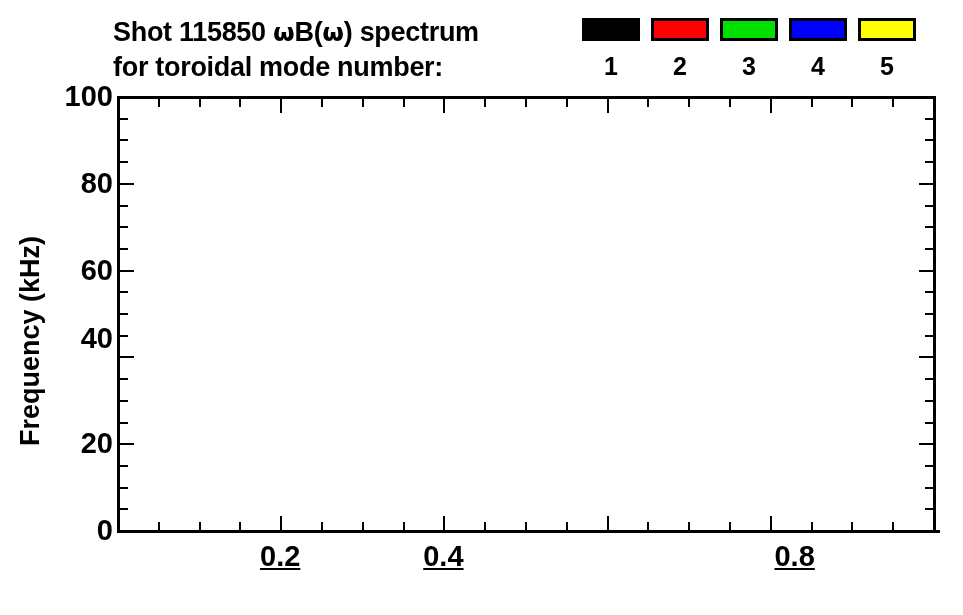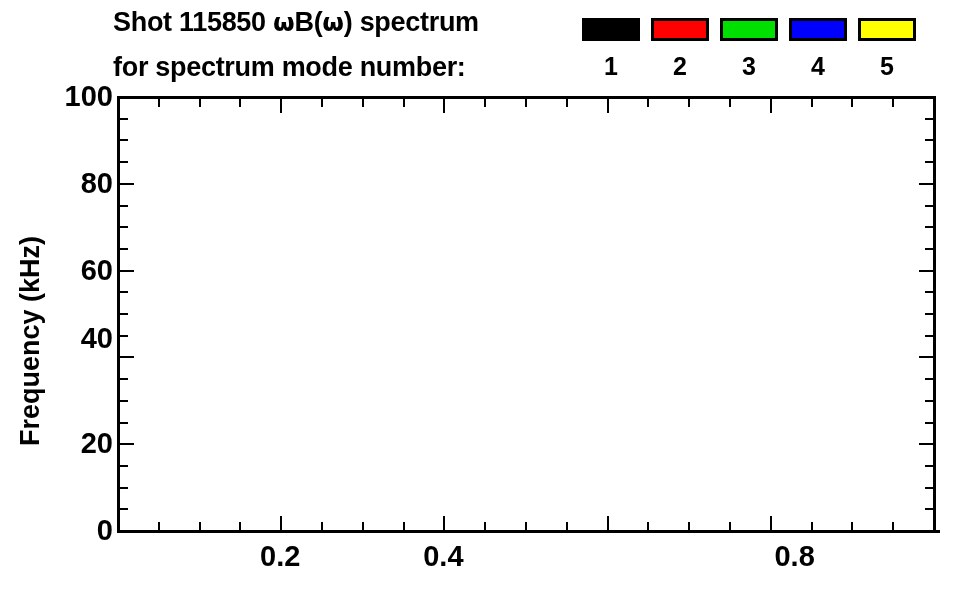"Shot 115850 ωB(ω) spectrum" .title-line-1 { top: 7px -> 17px }
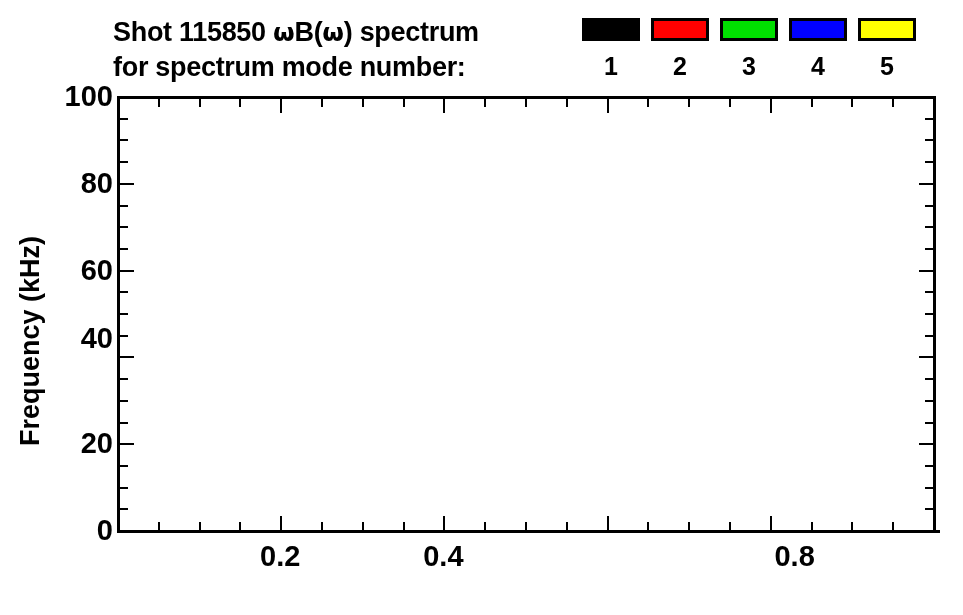"for spectrum mode number:" div.title-line { text: spectrum -> toroidal }
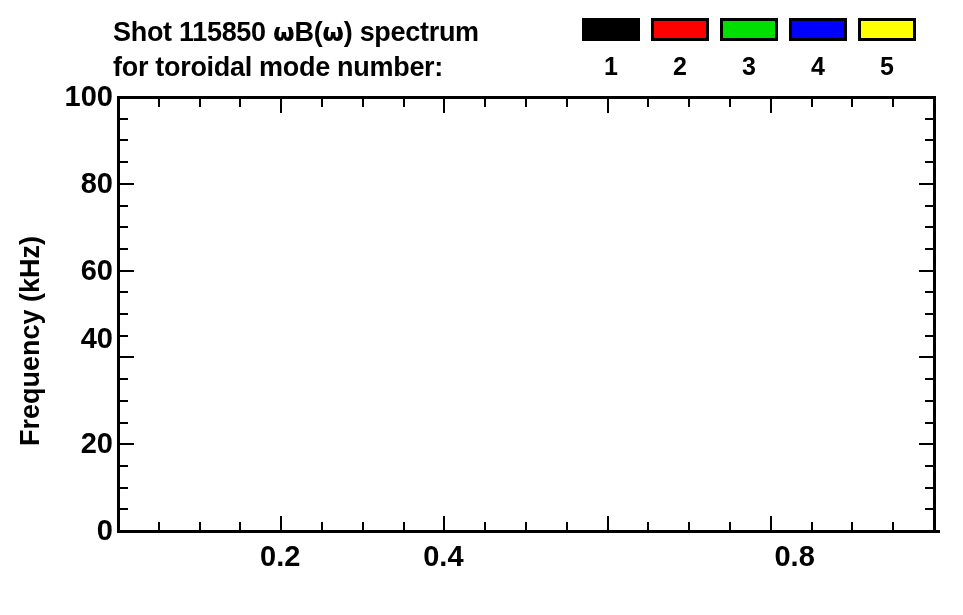"0.2" .xlabel-tick { text-decoration: none -> underline }
